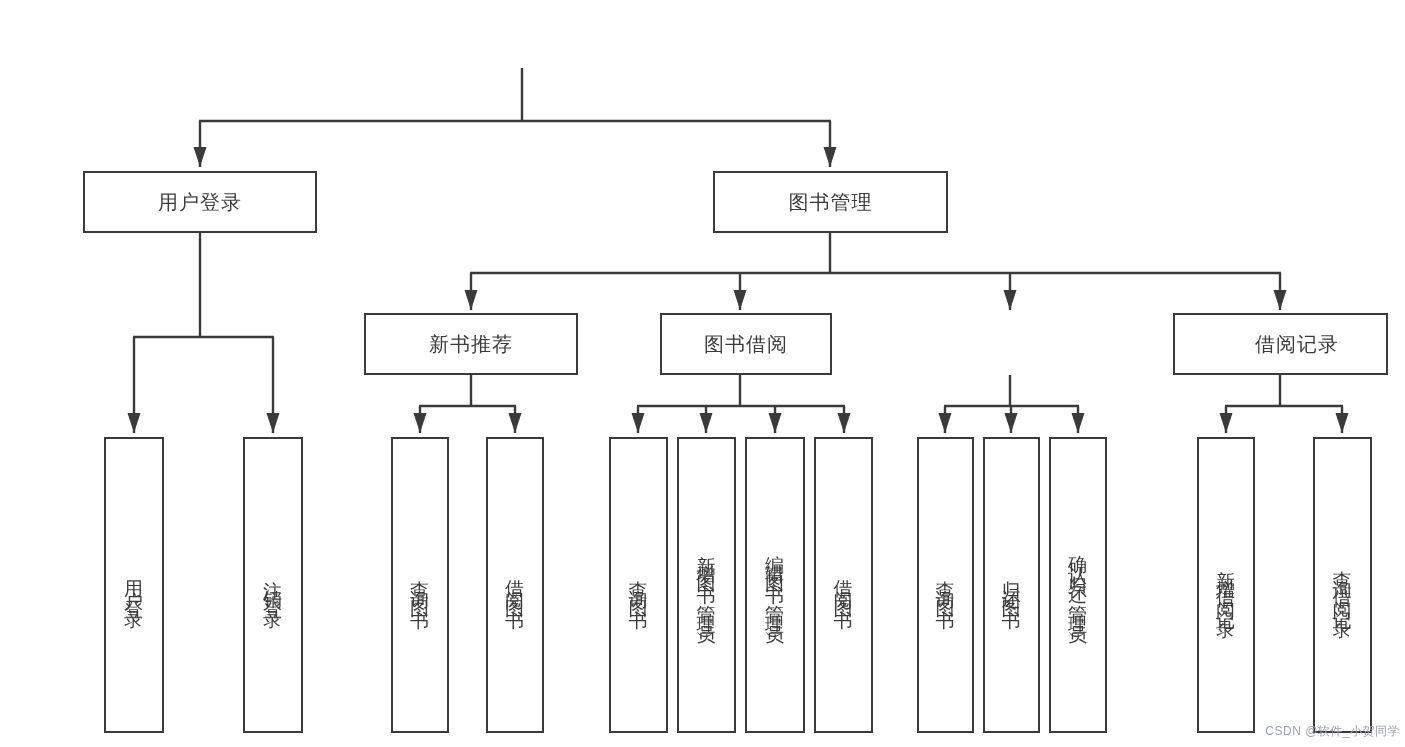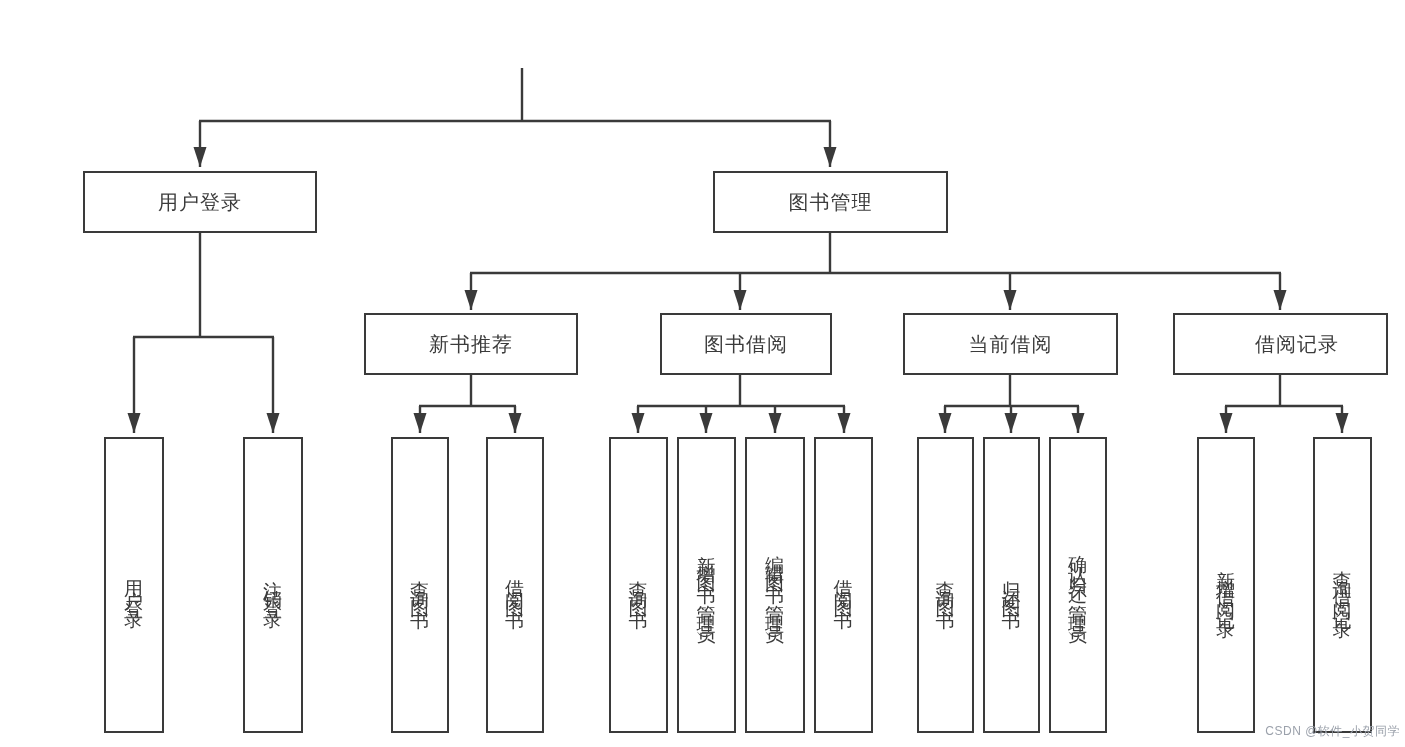"当前借阅" div.node { html: <div> <span>当前借阅</span> </div> -> none }
